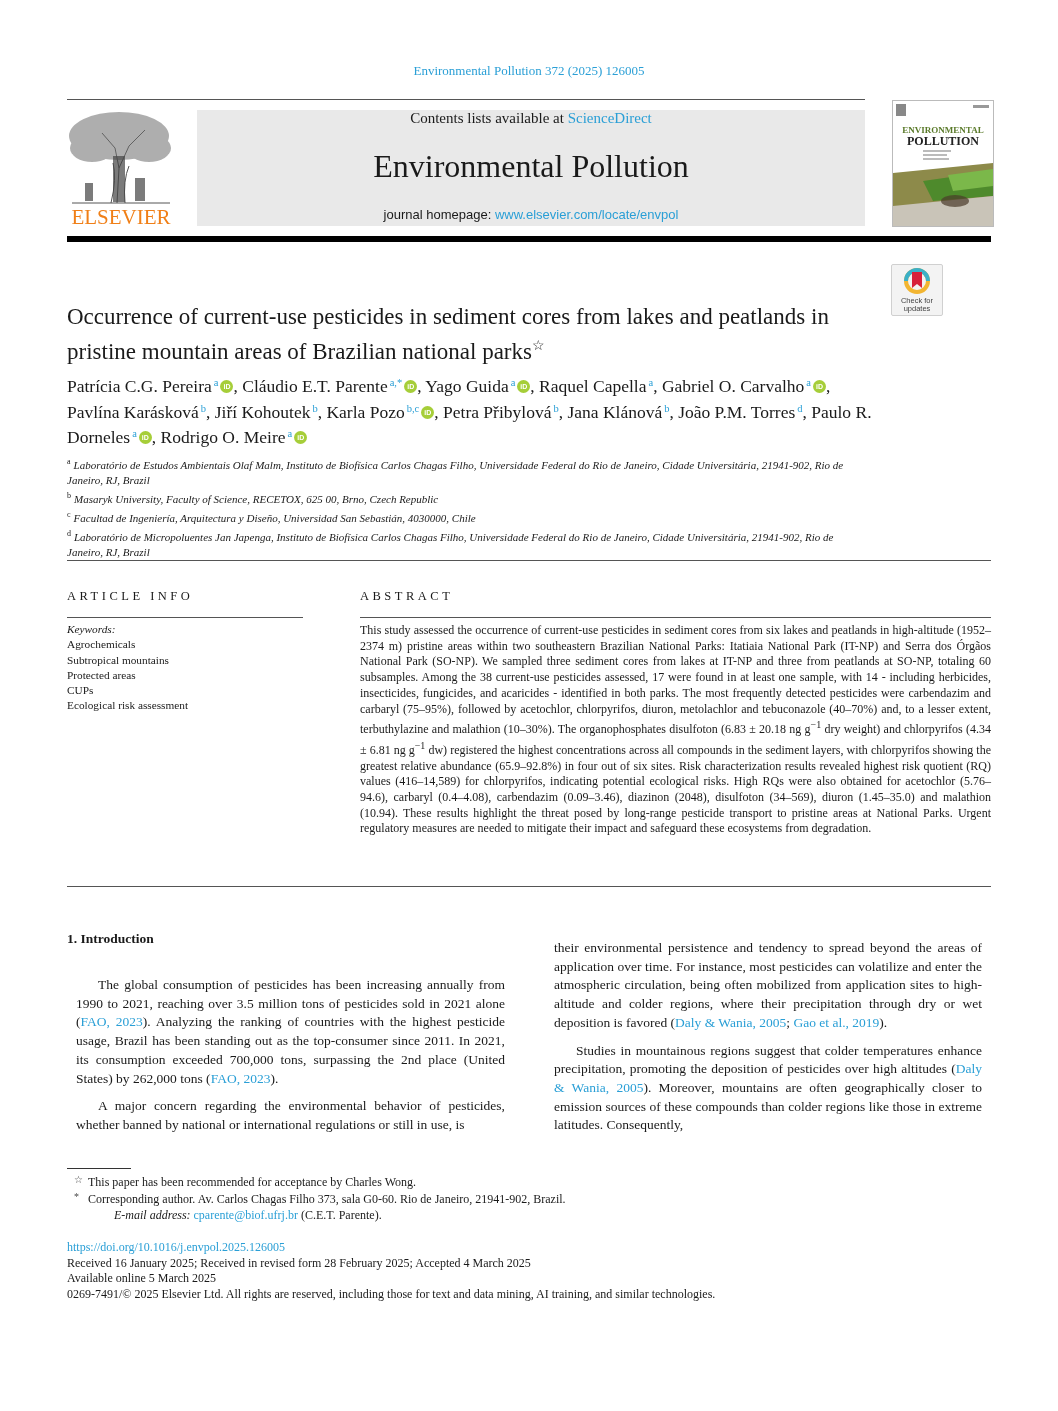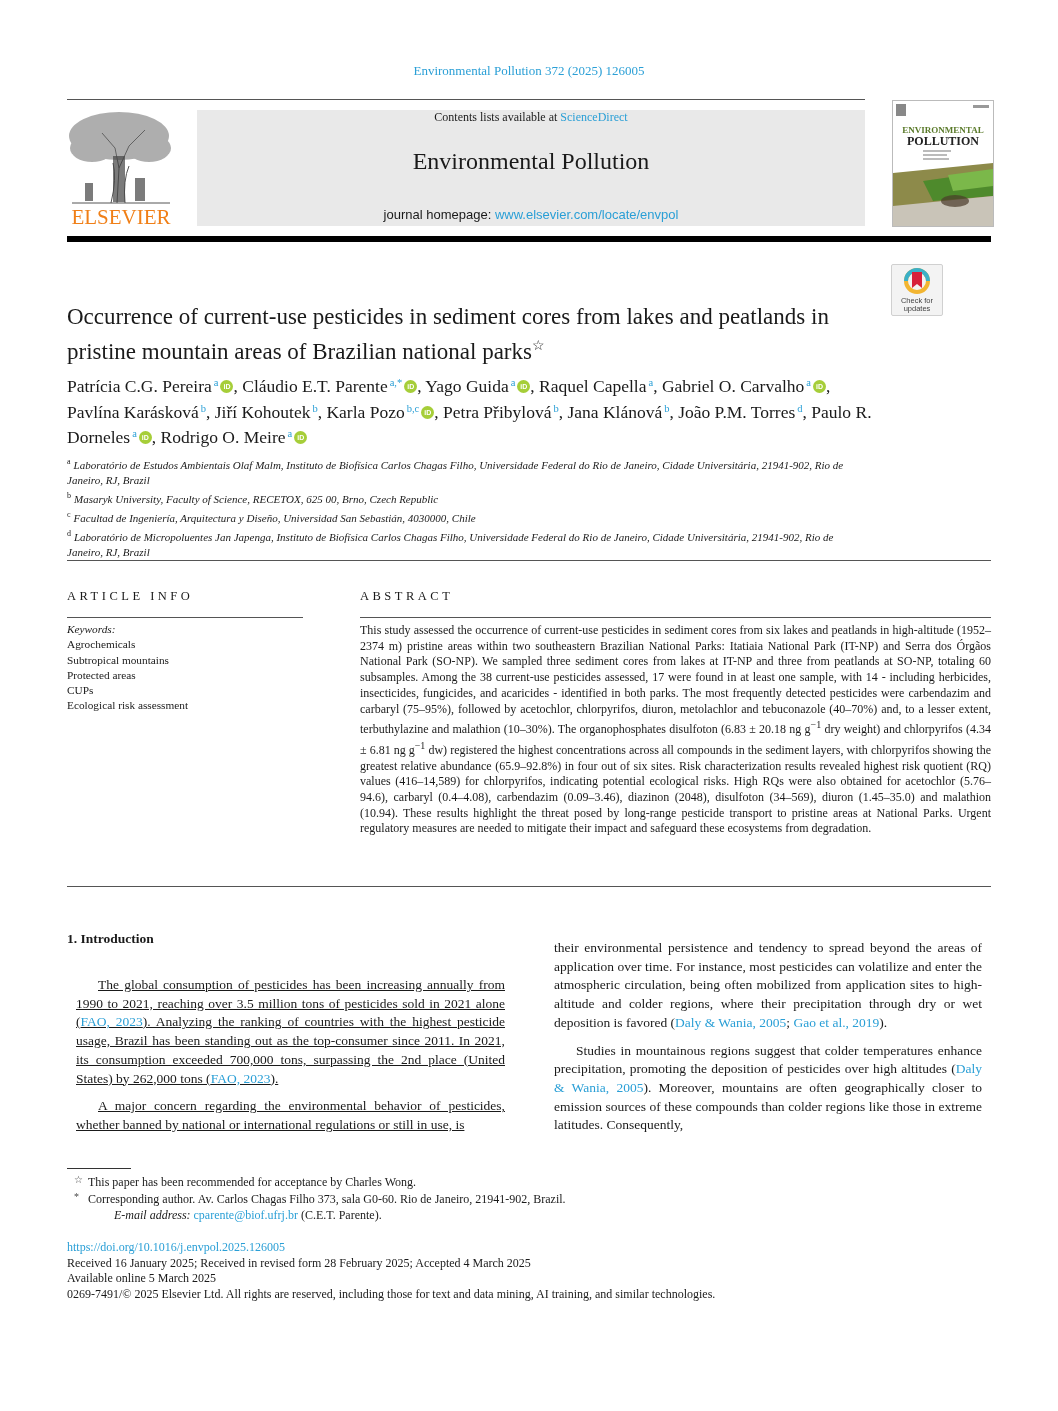"Contents lists available at" #contents-line { font-size: 12px -> 15px }
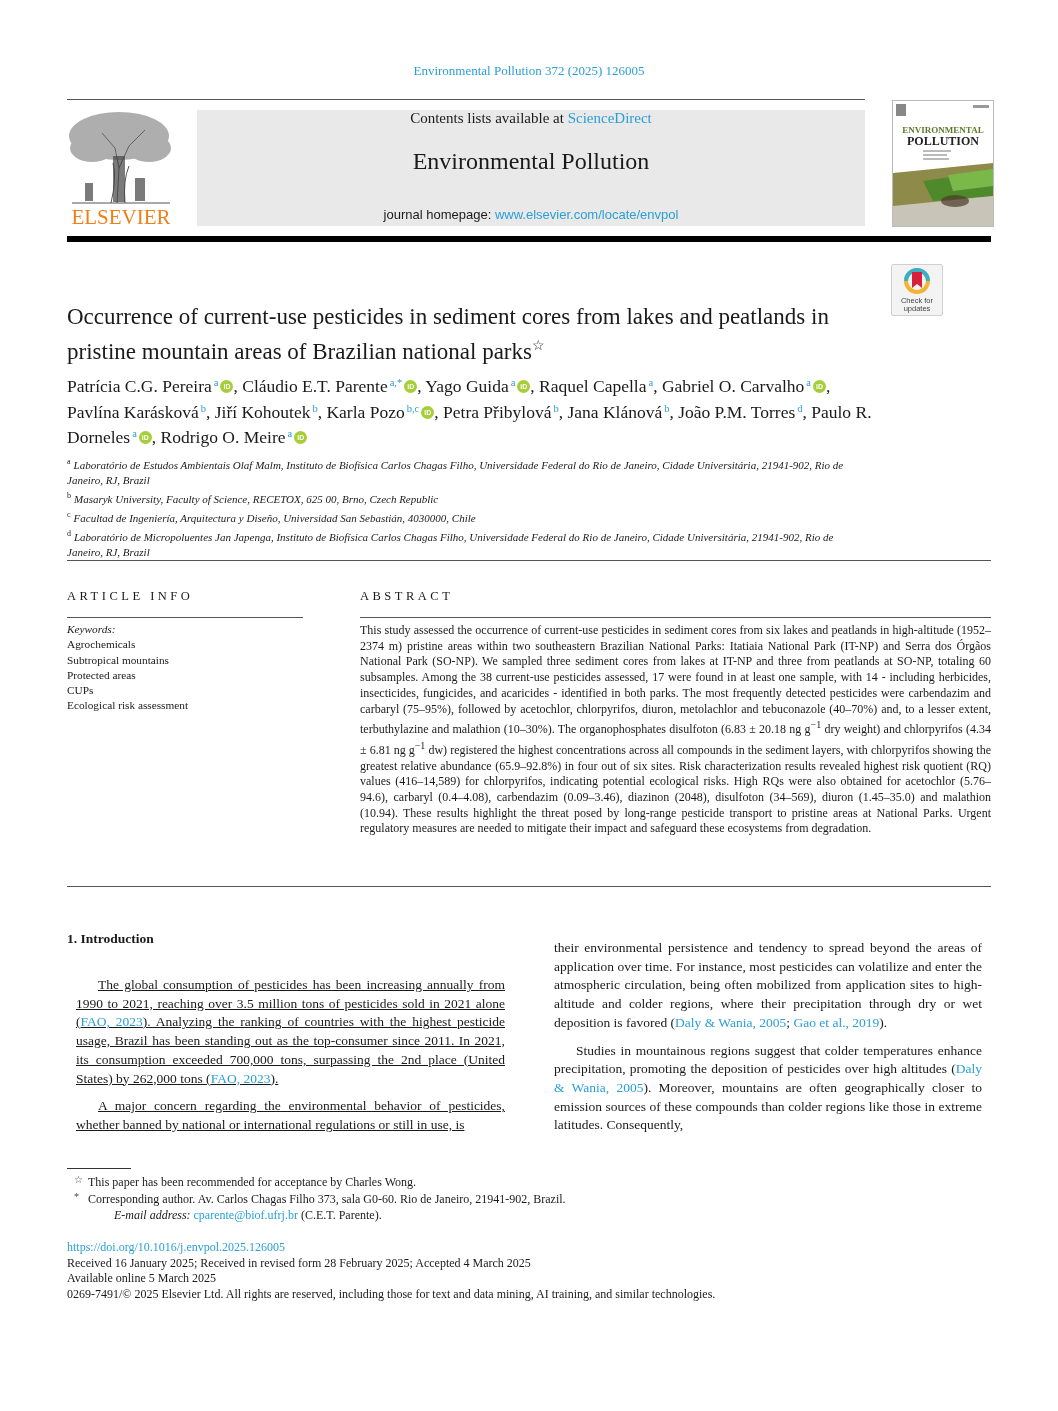"Environmental Pollution" #journal-title { font-size: 24px -> 32px }
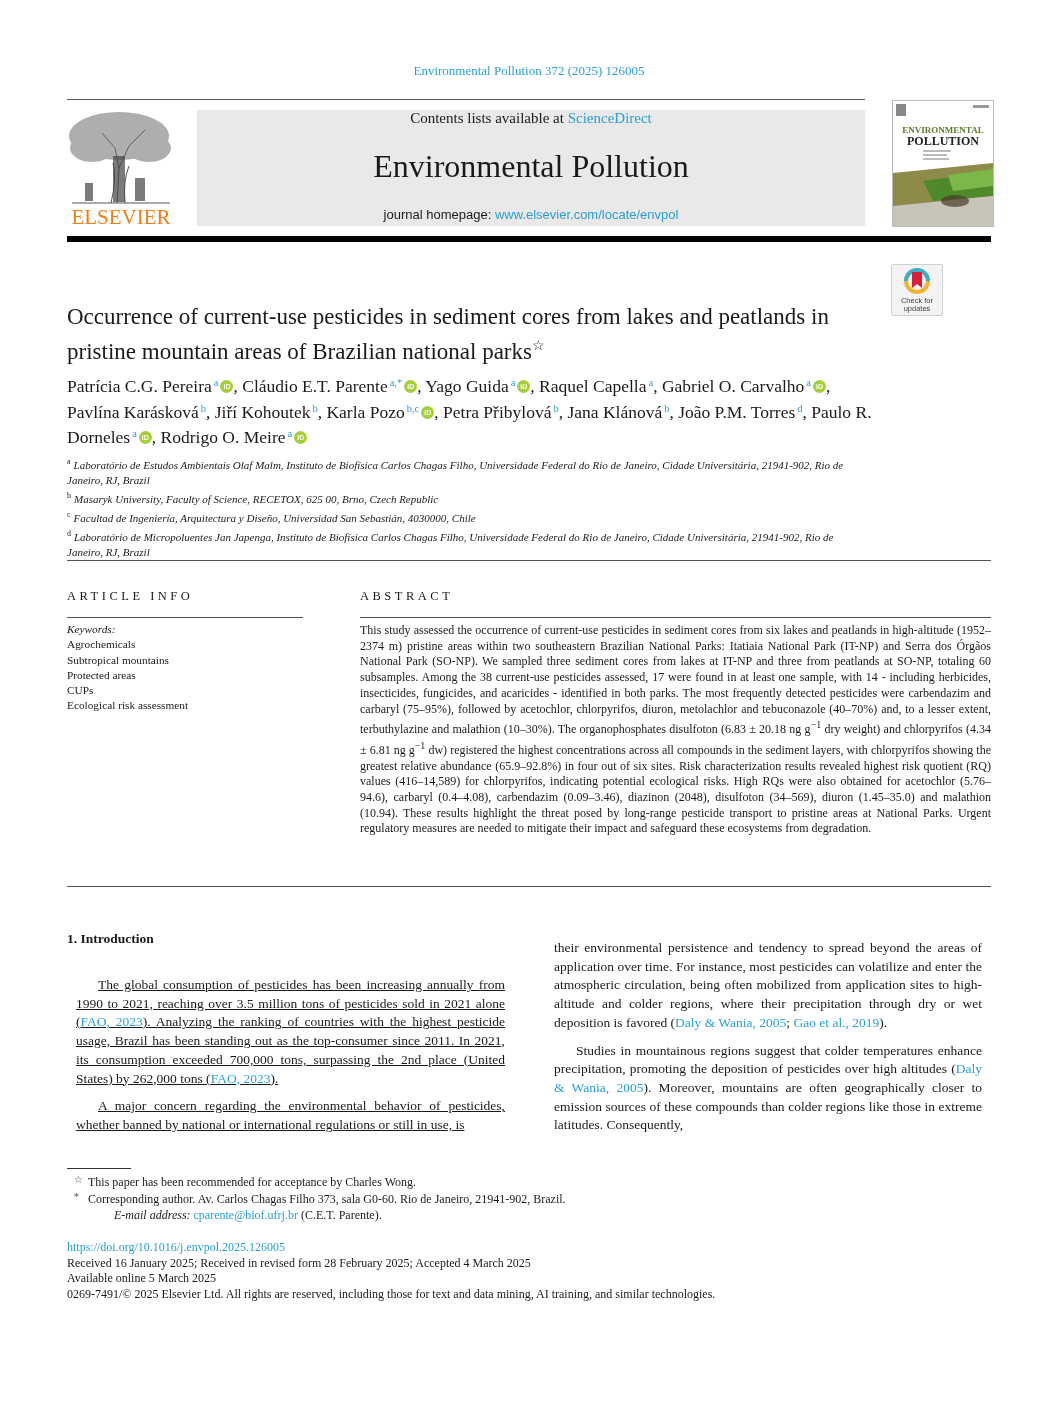"The global consumption of pesticides" #col-left { text-decoration: underline -> none }
